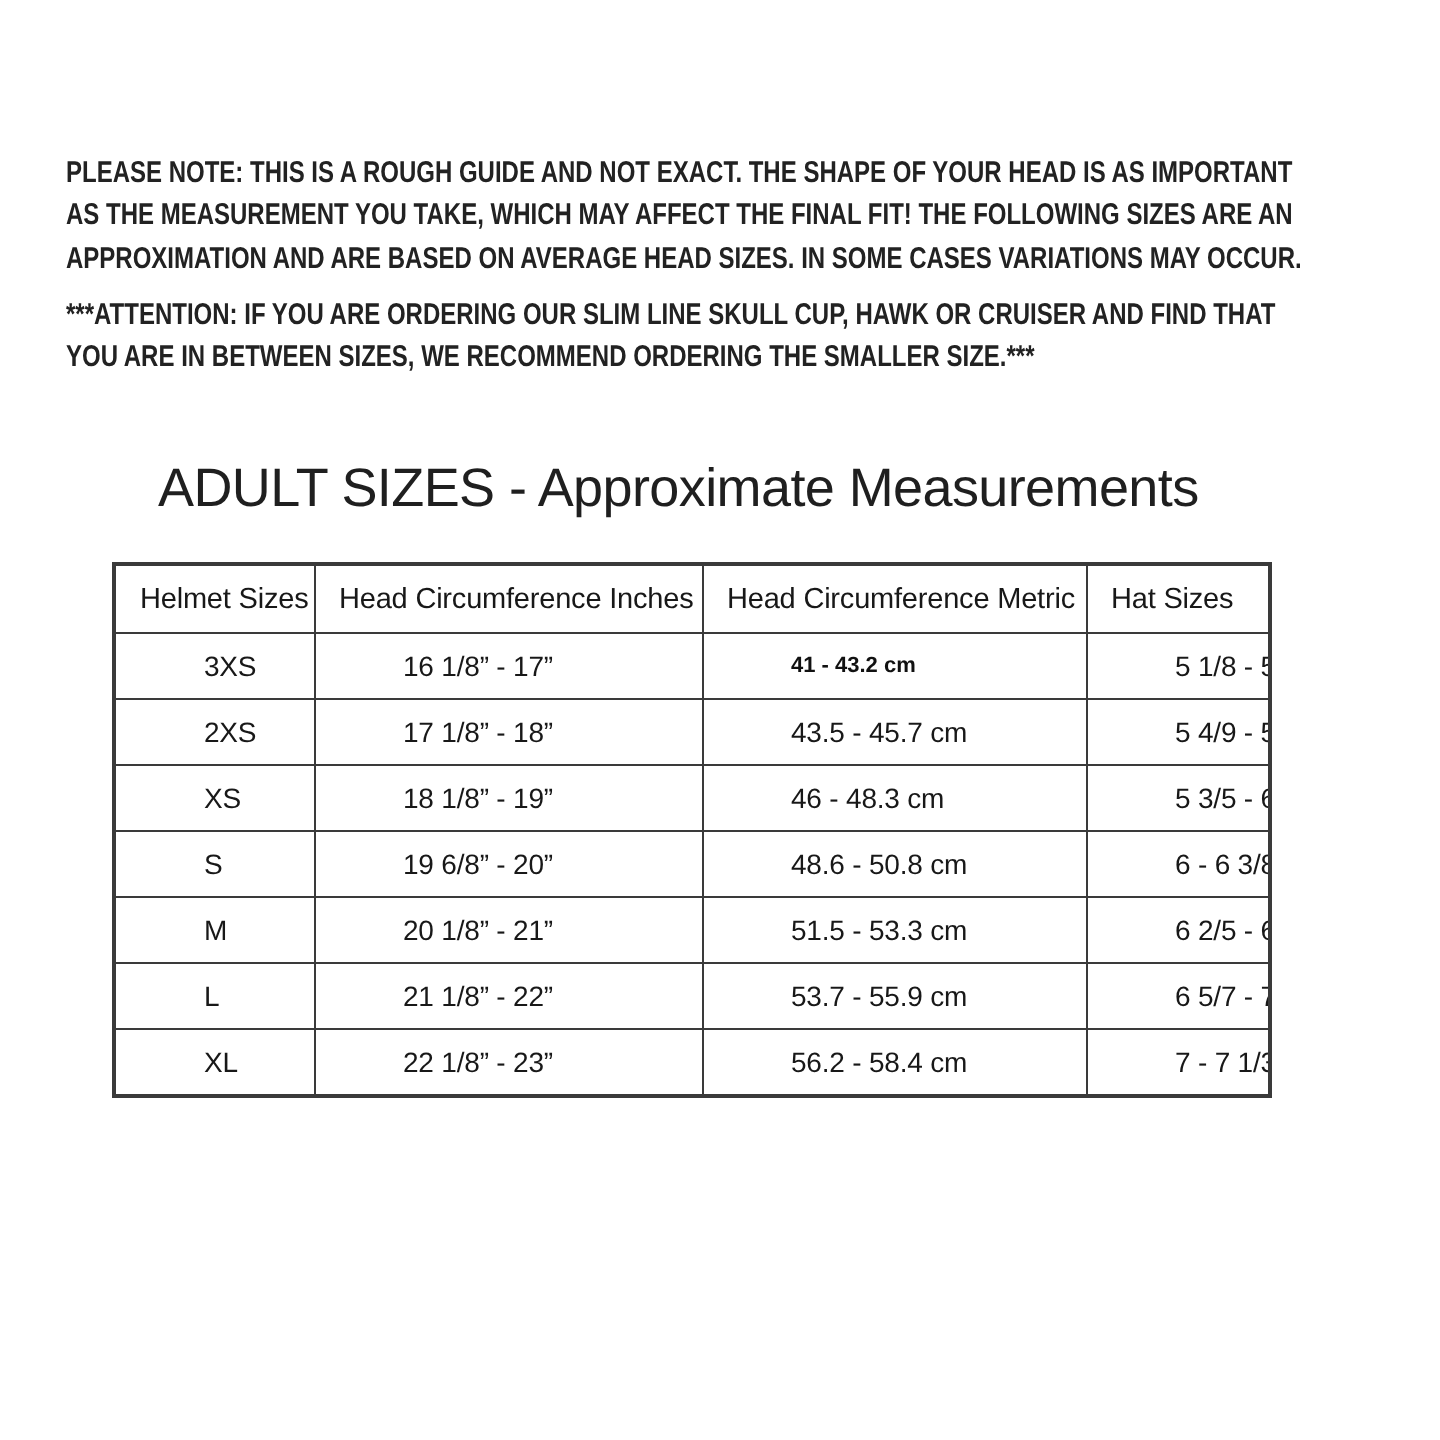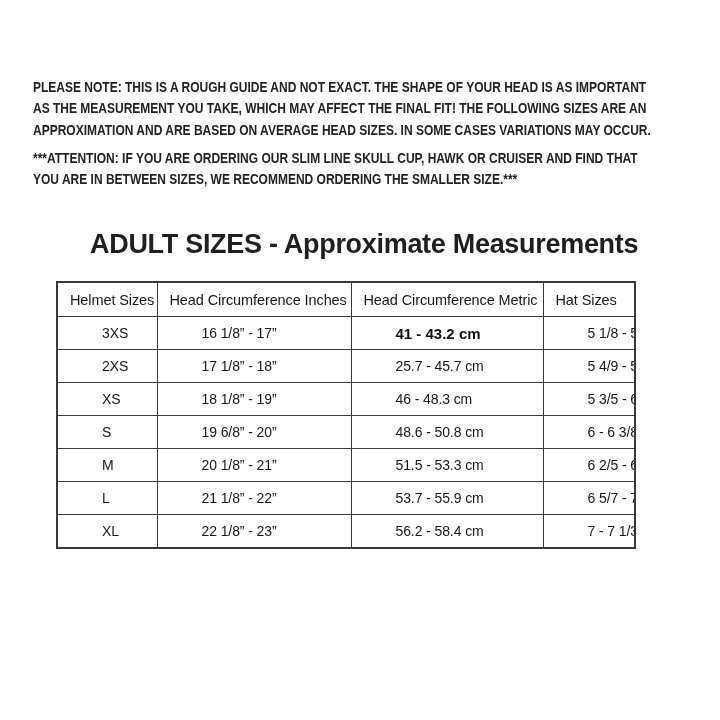"ADULT SIZES - Approximate Measurements" .title { font-weight: 700 -> 400; left: 90px -> 79px }
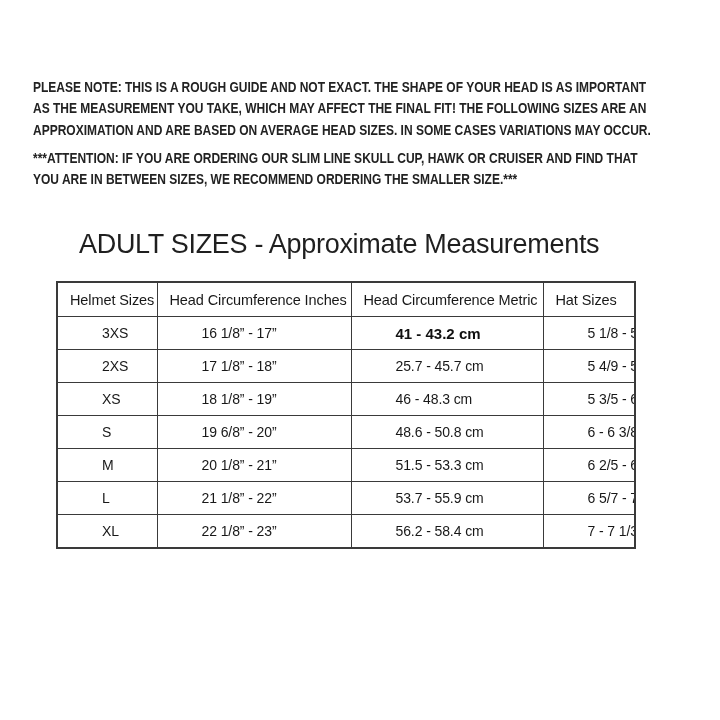"41 - 43.2 cm" table.sizes td.strong { font-size: 15px -> 11px }
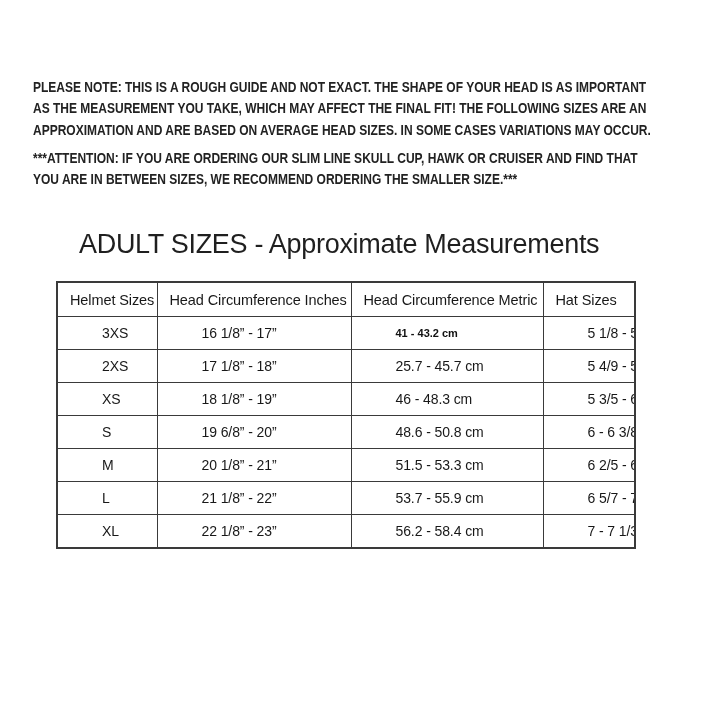"25.7 - 45.7 cm" td { text: 25.7 -> 43.5 }
